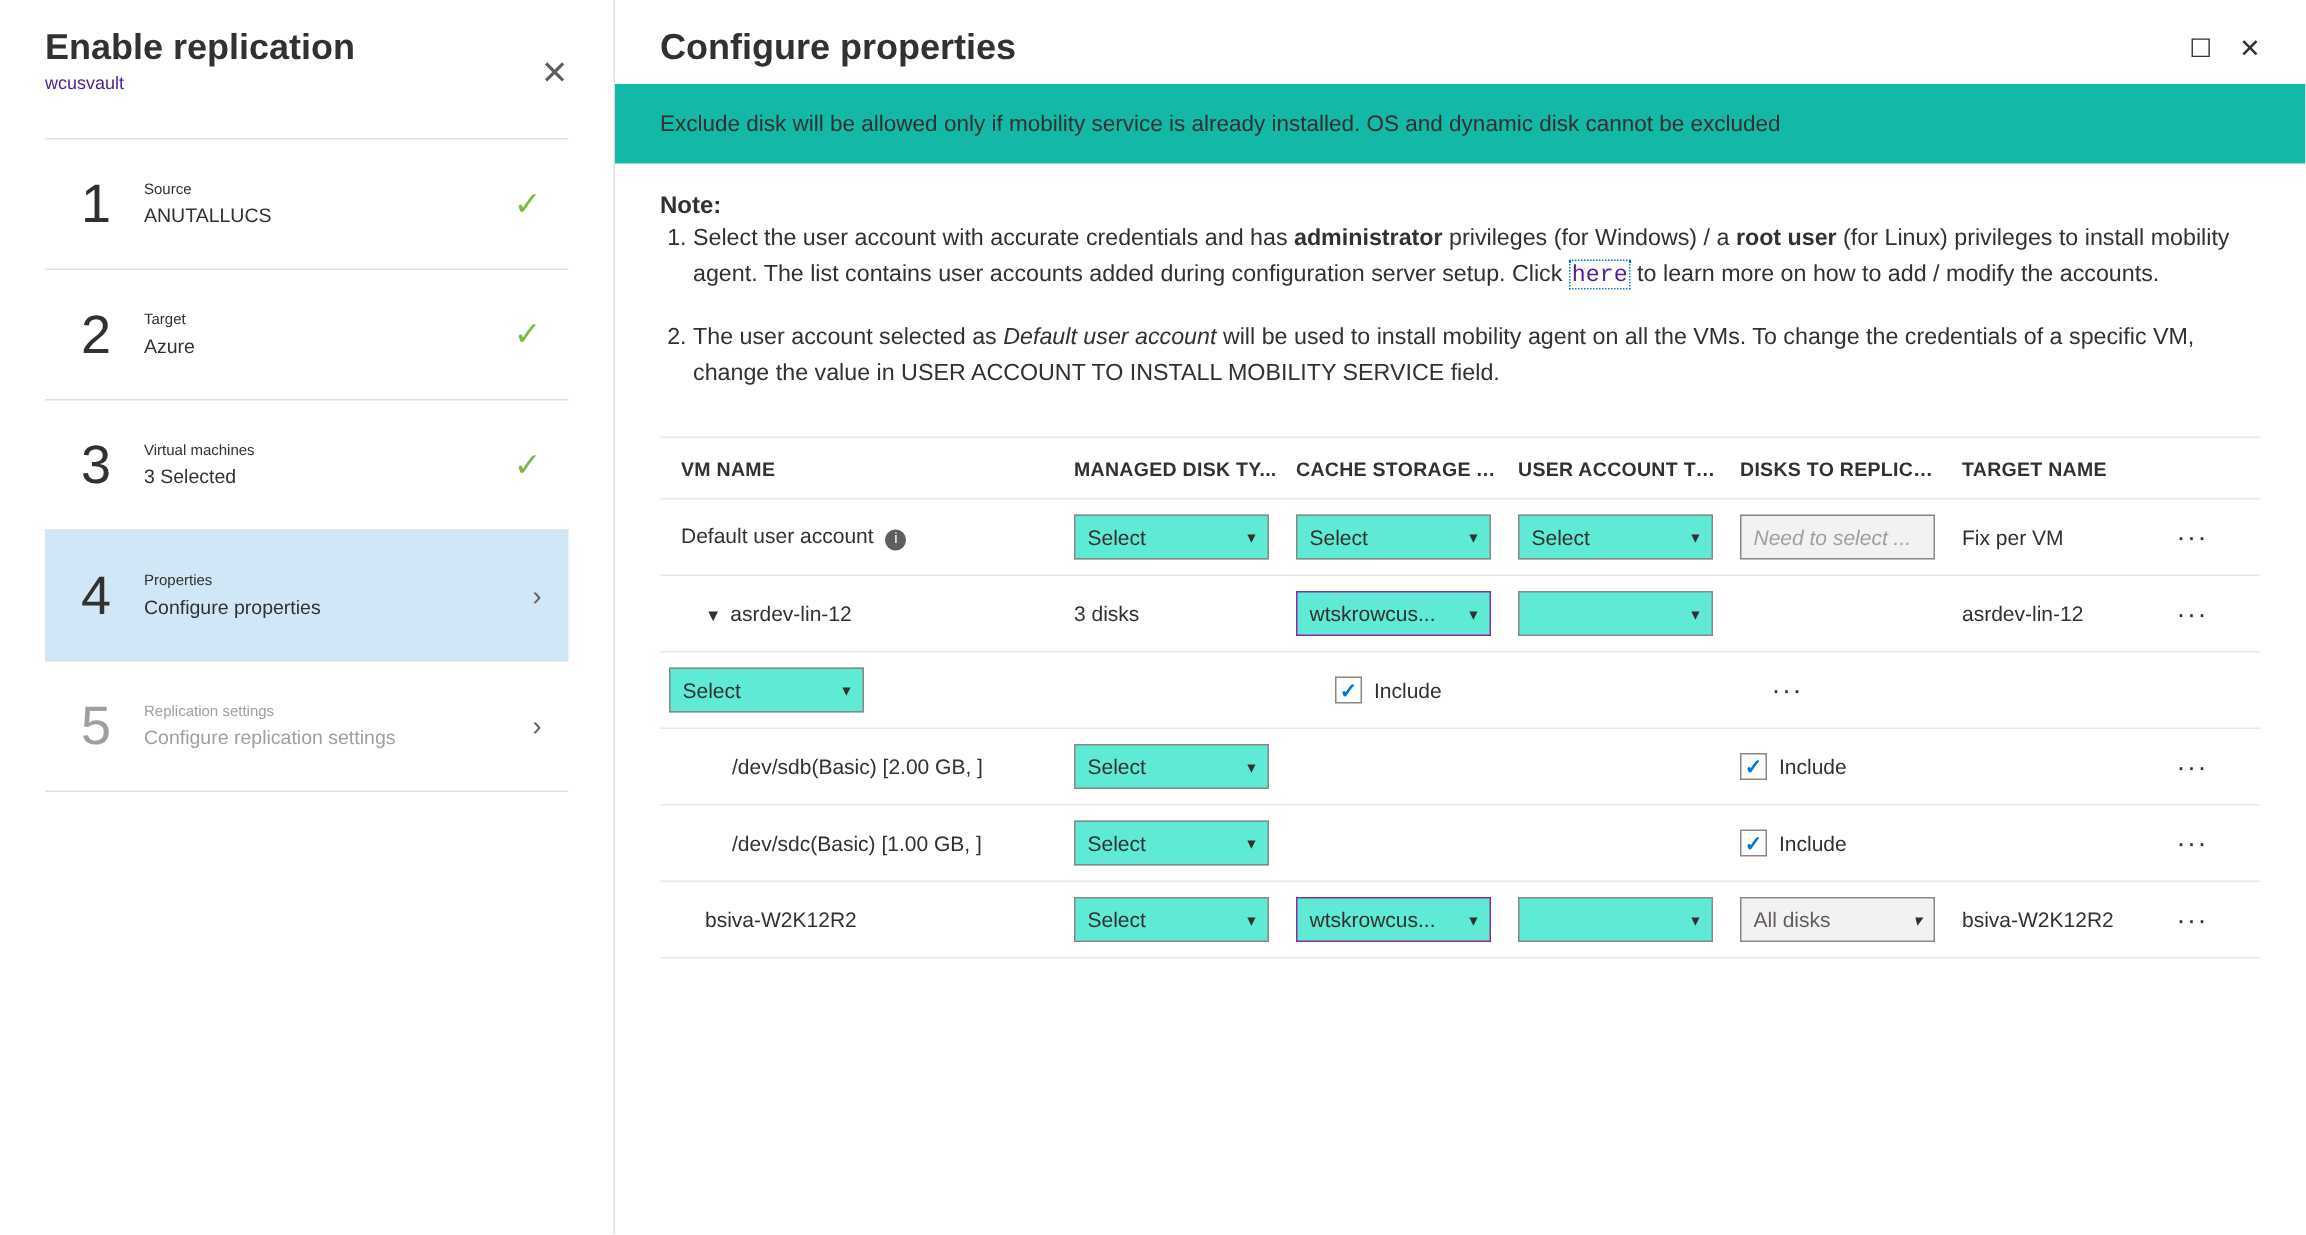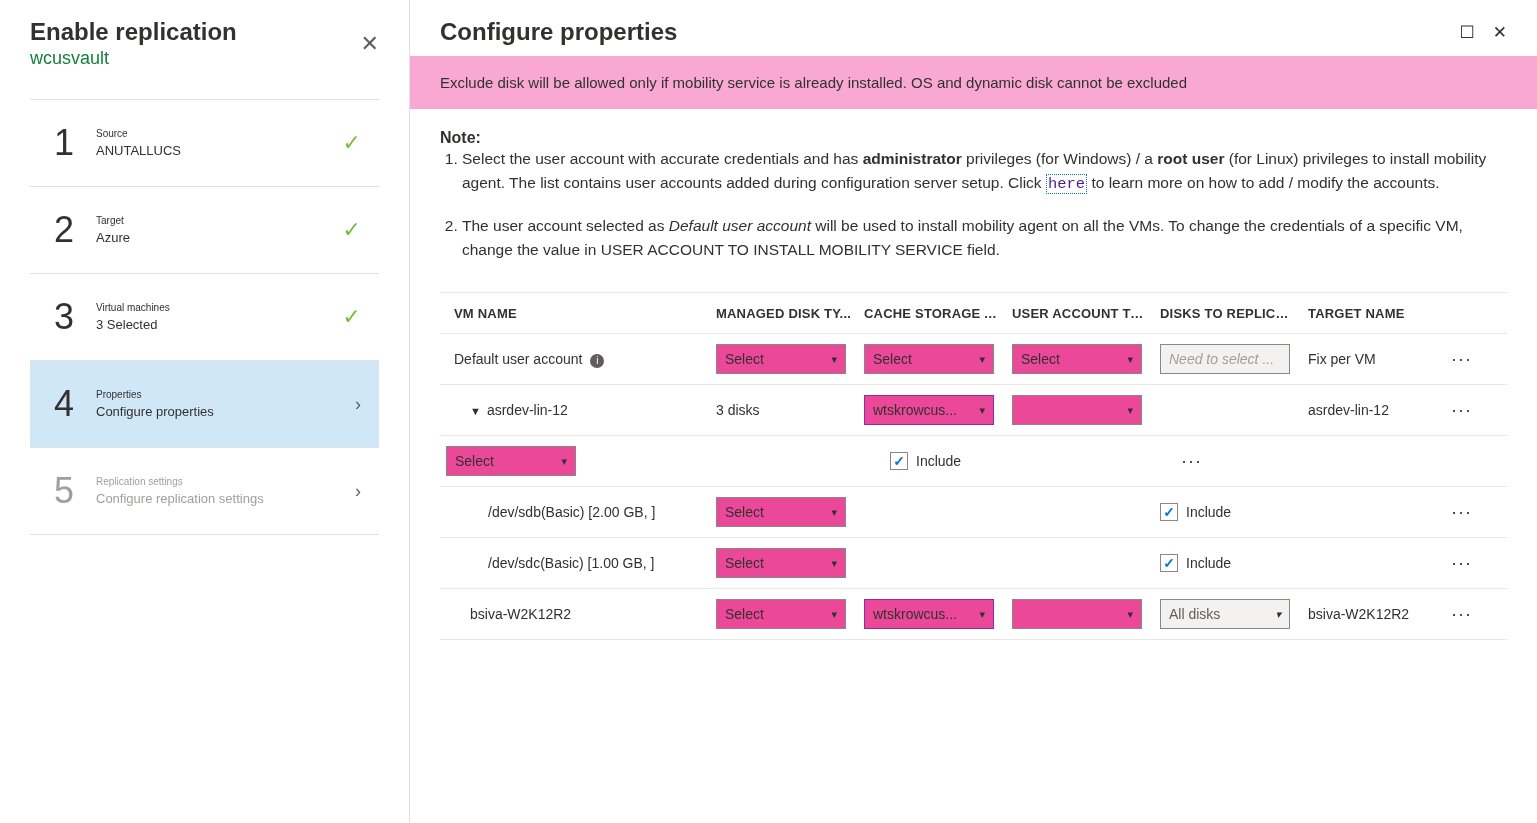"Enable replication" .left-header { align-items: center -> flex-end }
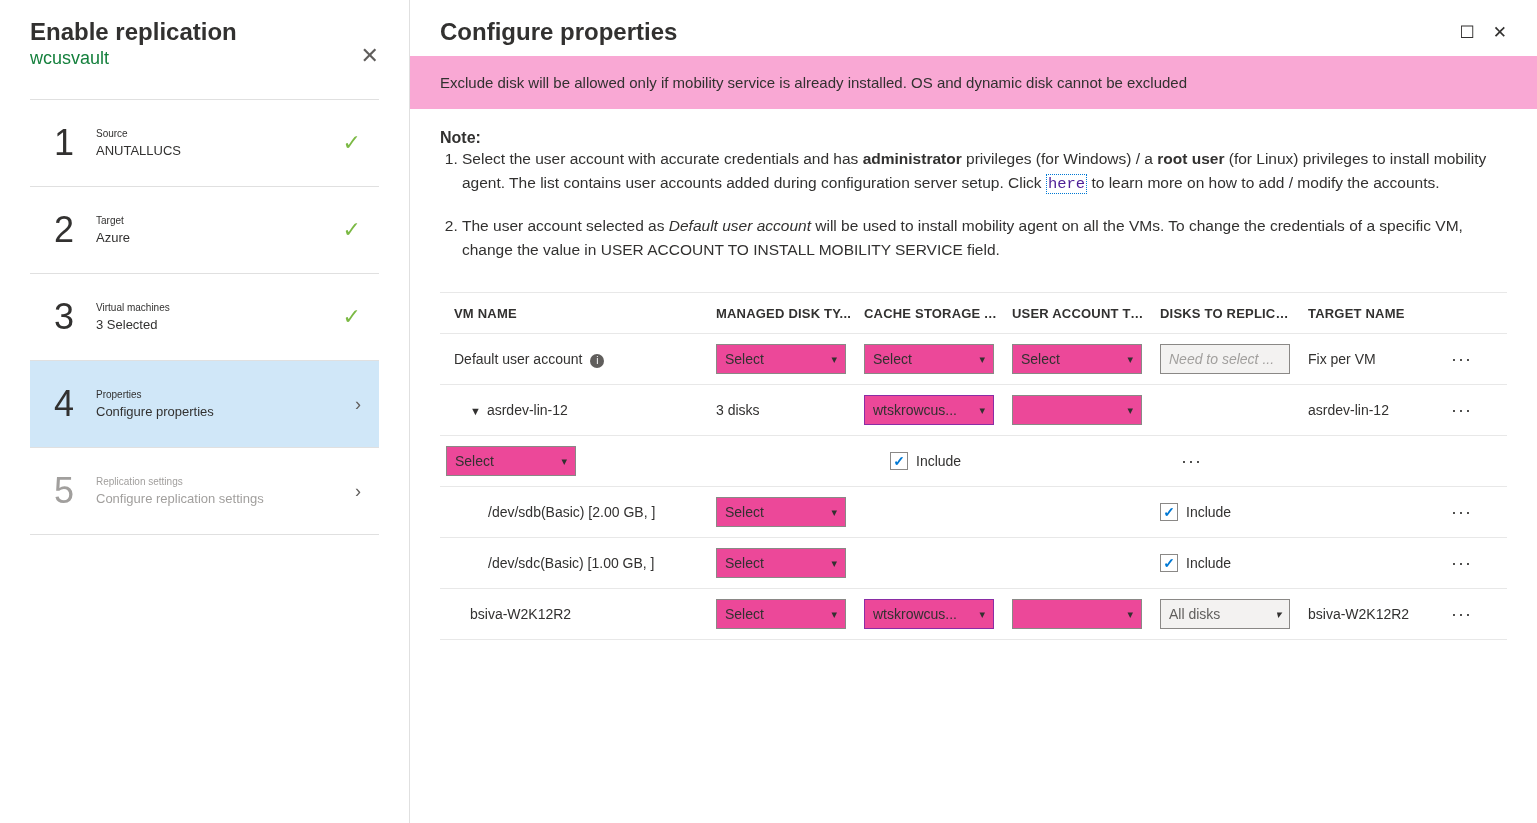"wcusvault" .left-subtitle { color: #15803d -> #4c1d95; font-size: 18px -> 12px }
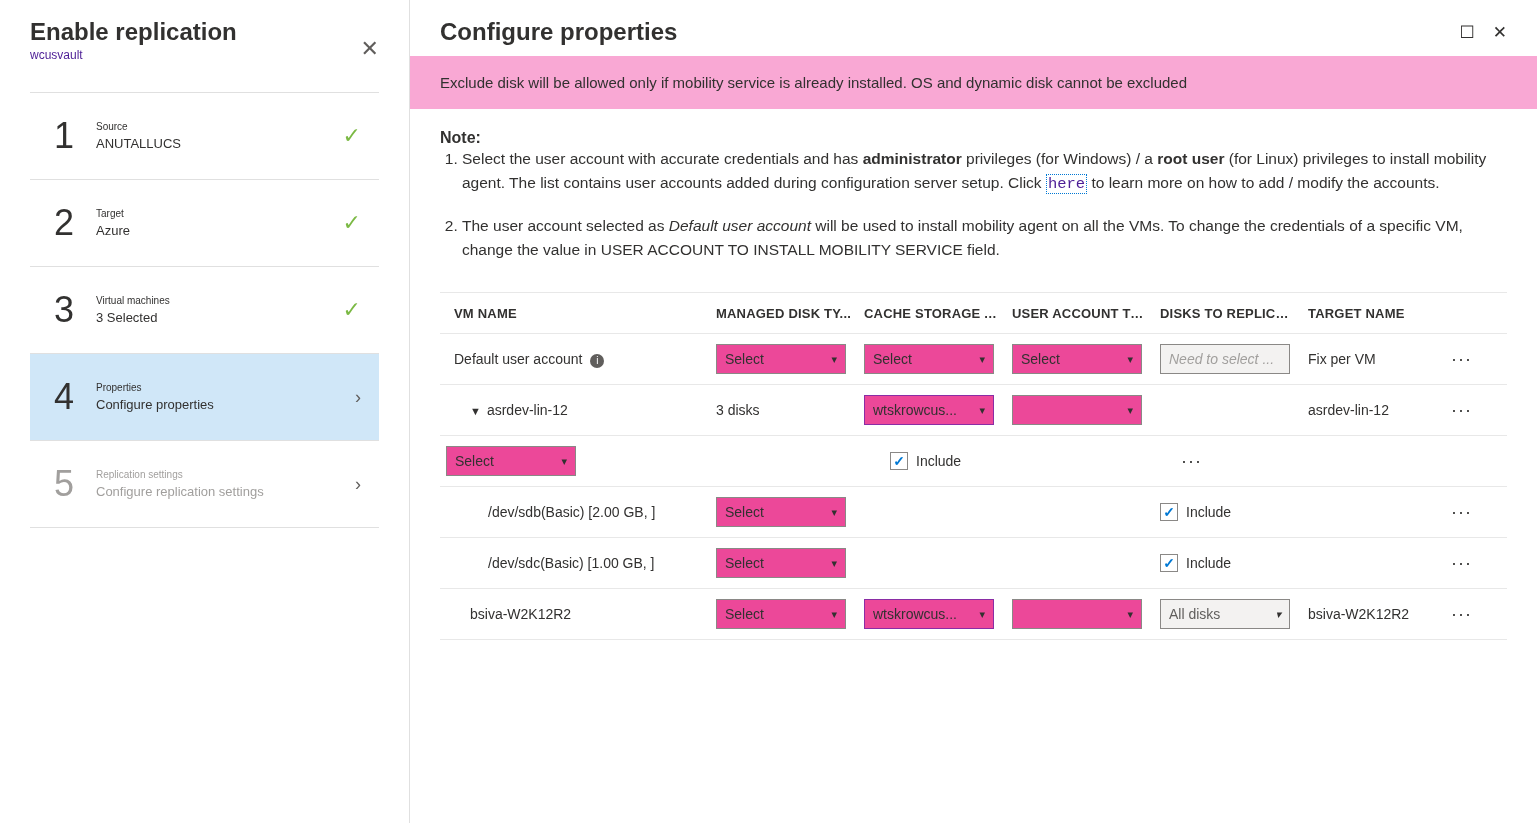"Exclude disk will be allowed" .info-banner { background: #f9a8d4 -> #14b8a6 }
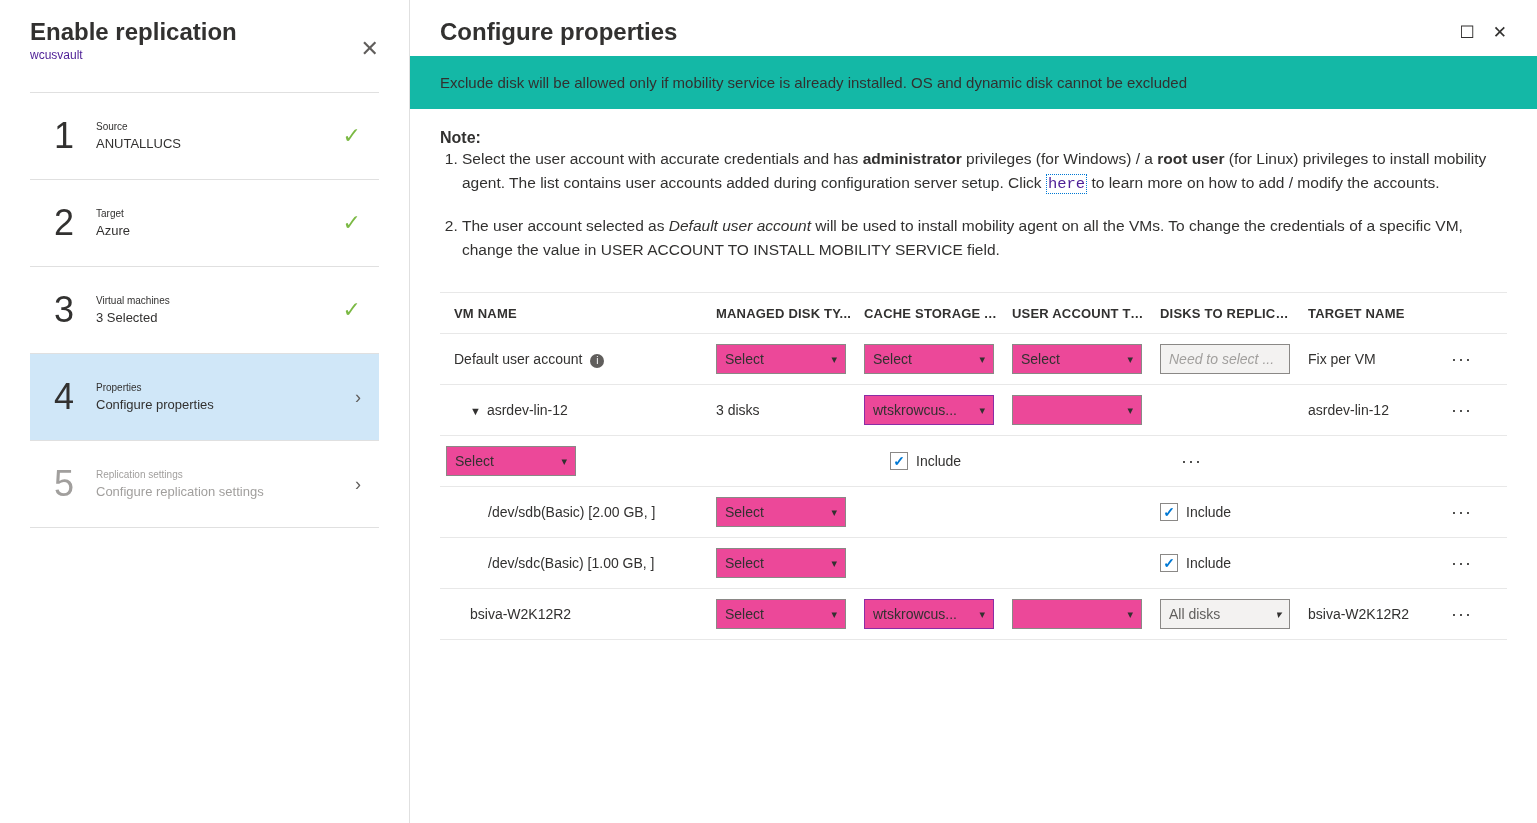"Select" .select { background: #ec4899 -> #5eead4 }
